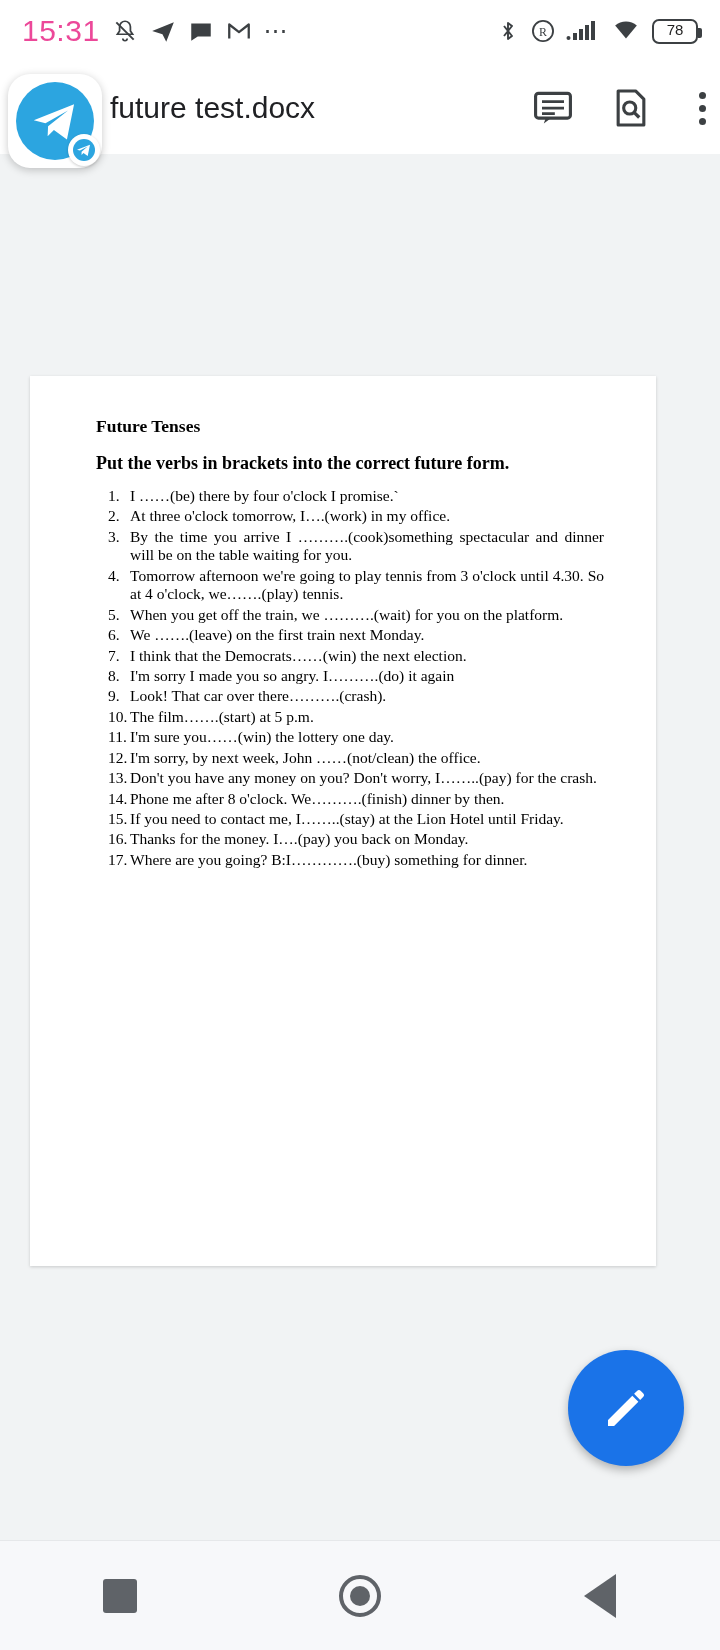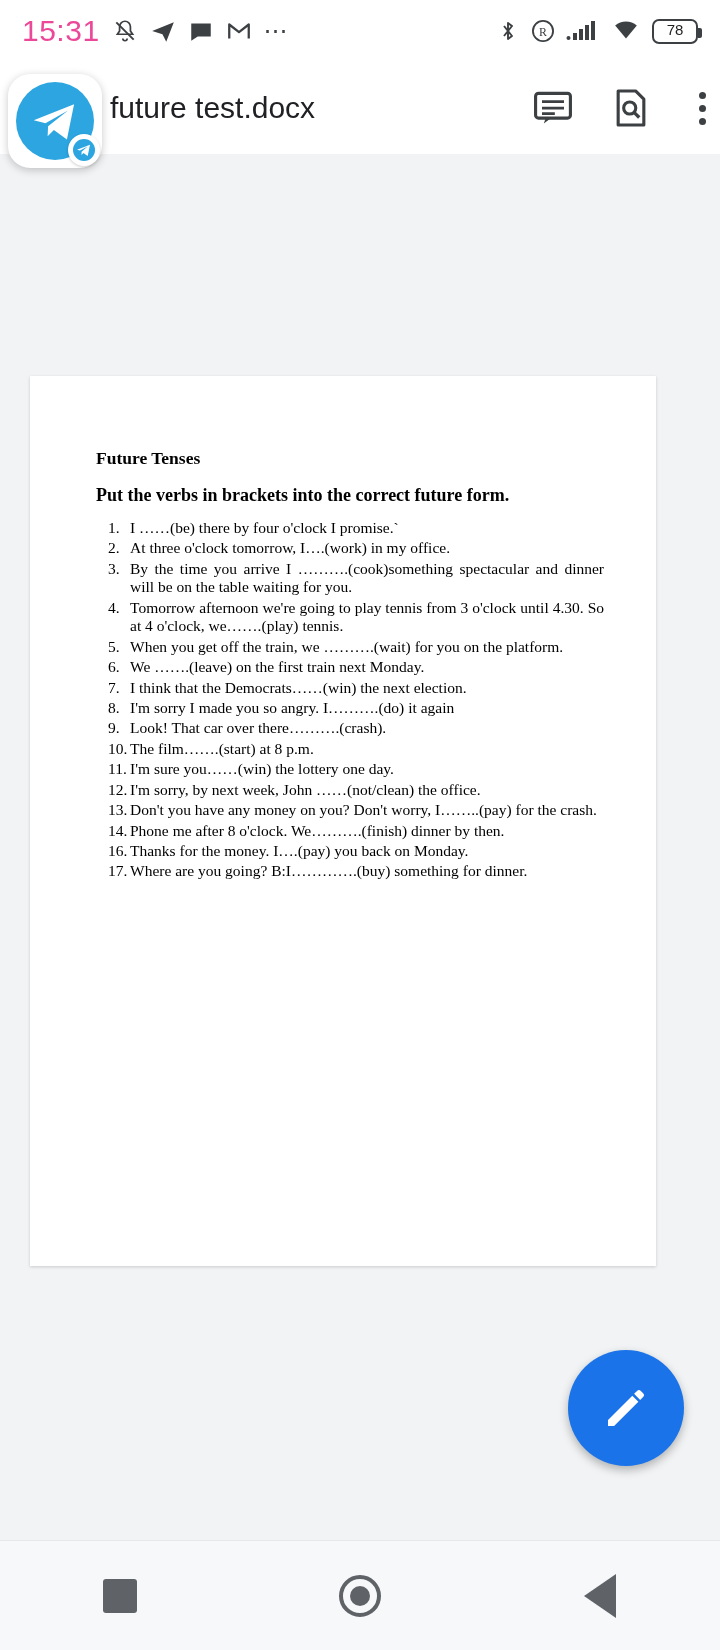"Future Tenses" .page-inner { margin-top: 32px -> none }
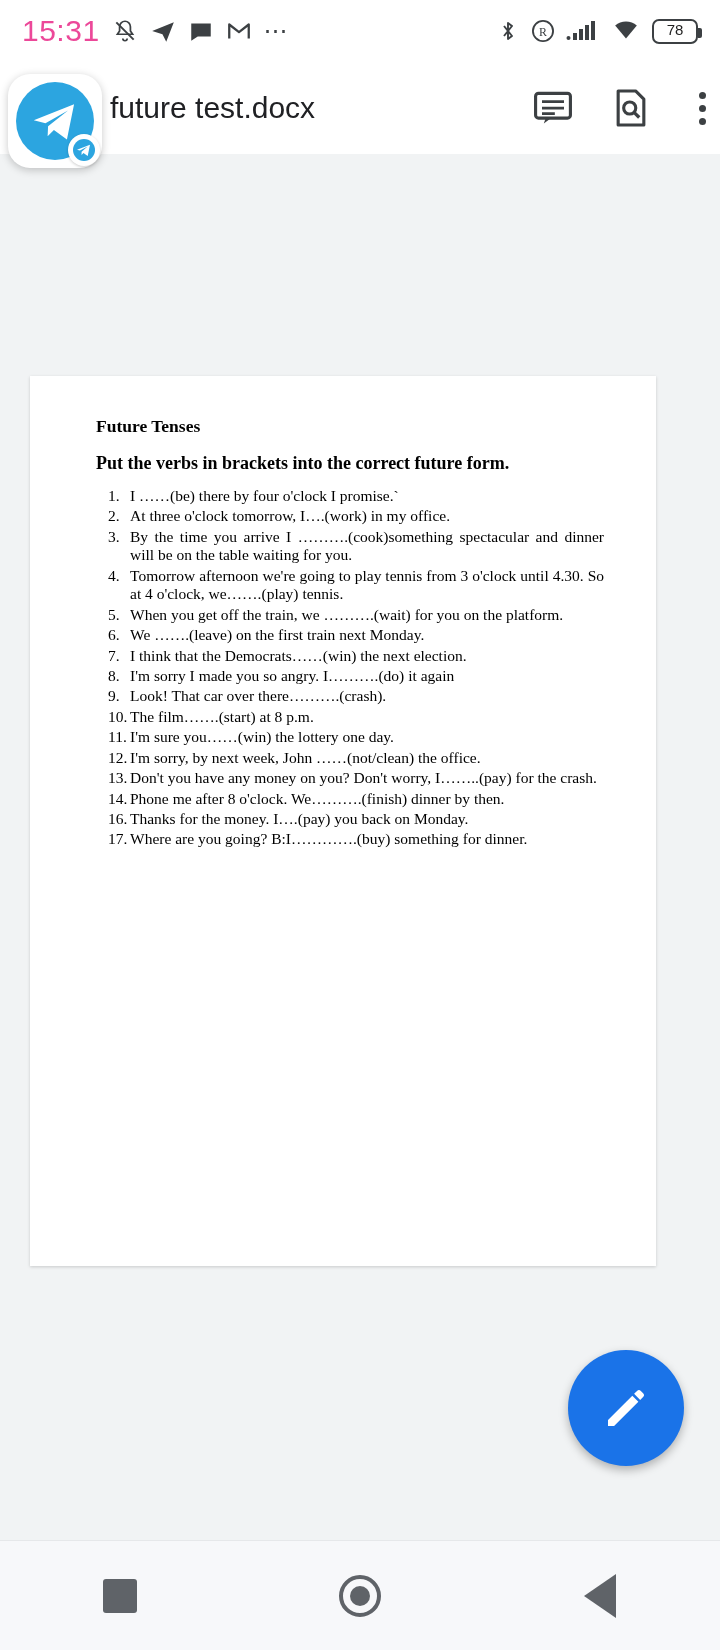"The film…….(start) at 8 p.m." span.txt { text: 8 -> 5 }
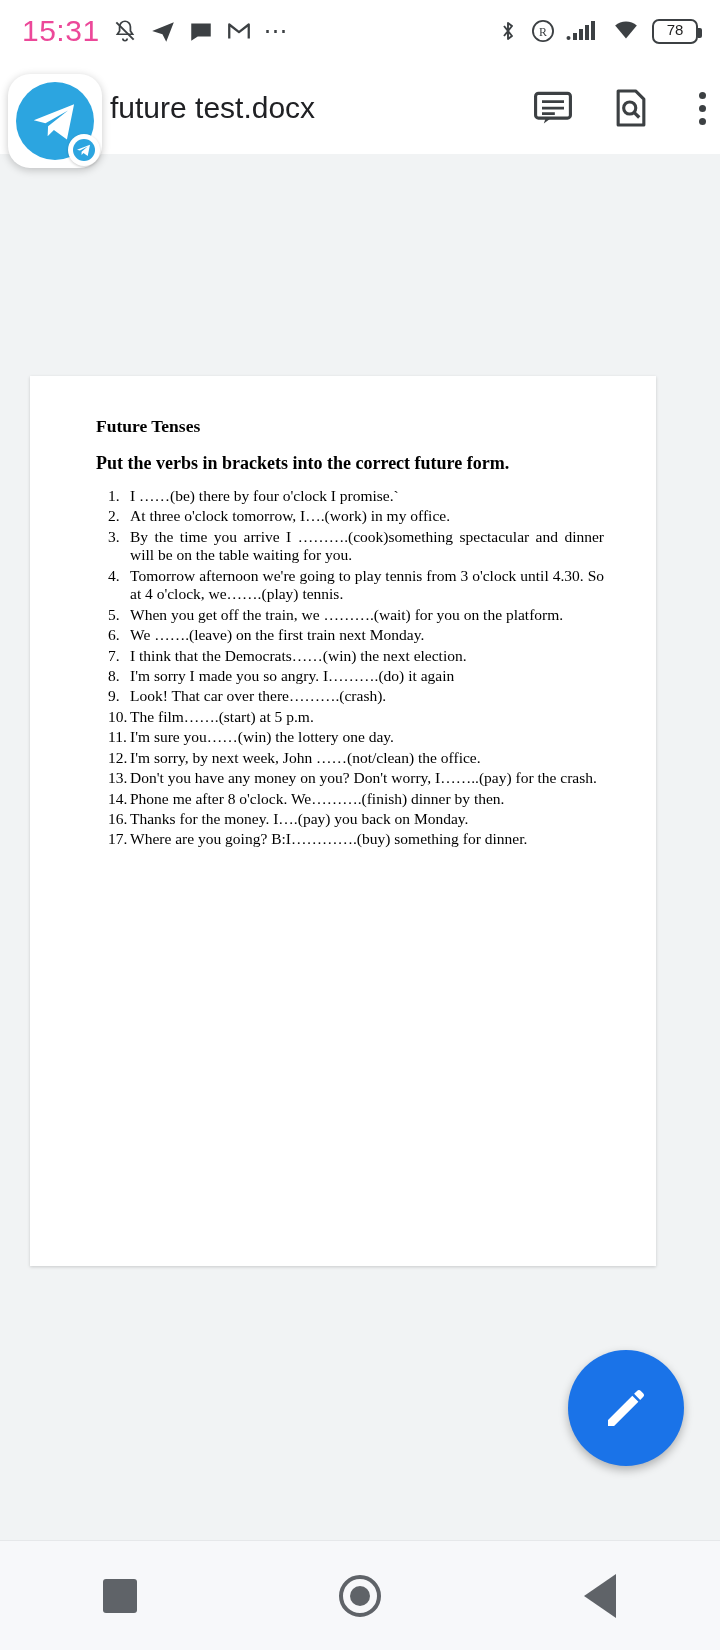"15." li { html: none -> <li> <span>15.</span> <span>If you need to contact me, I……..(stay) at the Lion Hotel until Friday.</span> </li> }
